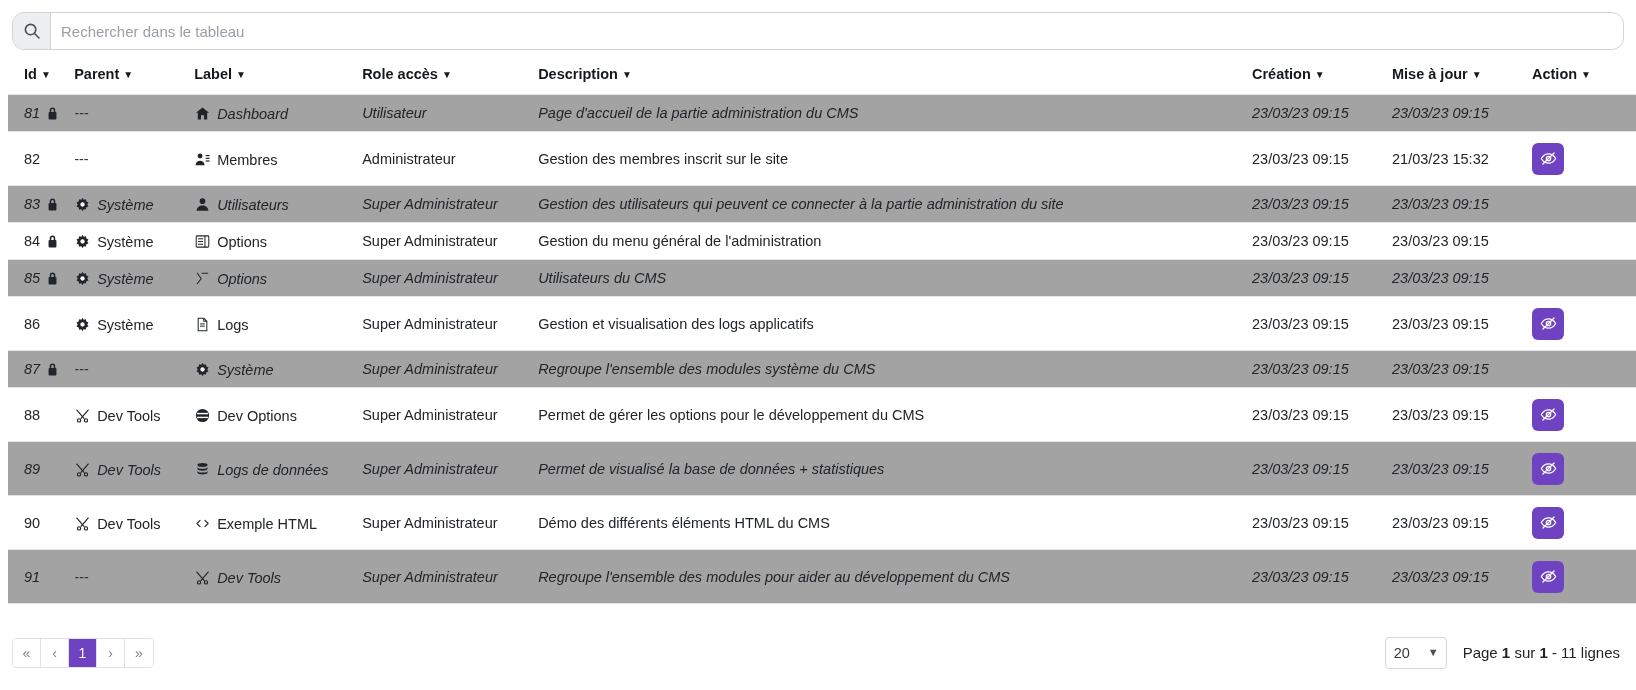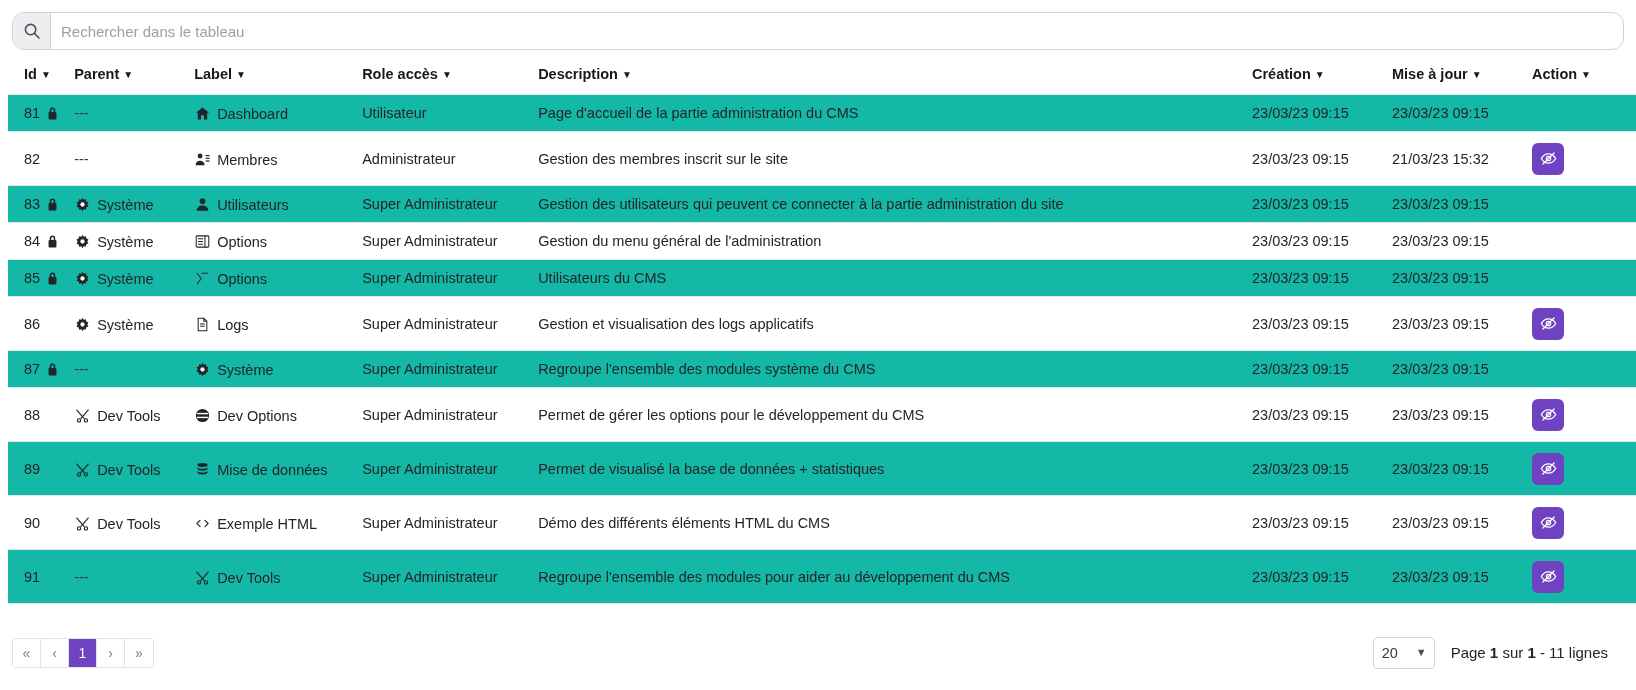"81" tbody tr.striped td { background: #14b8a6 -> #a3a3a3; font-style: none -> italic }
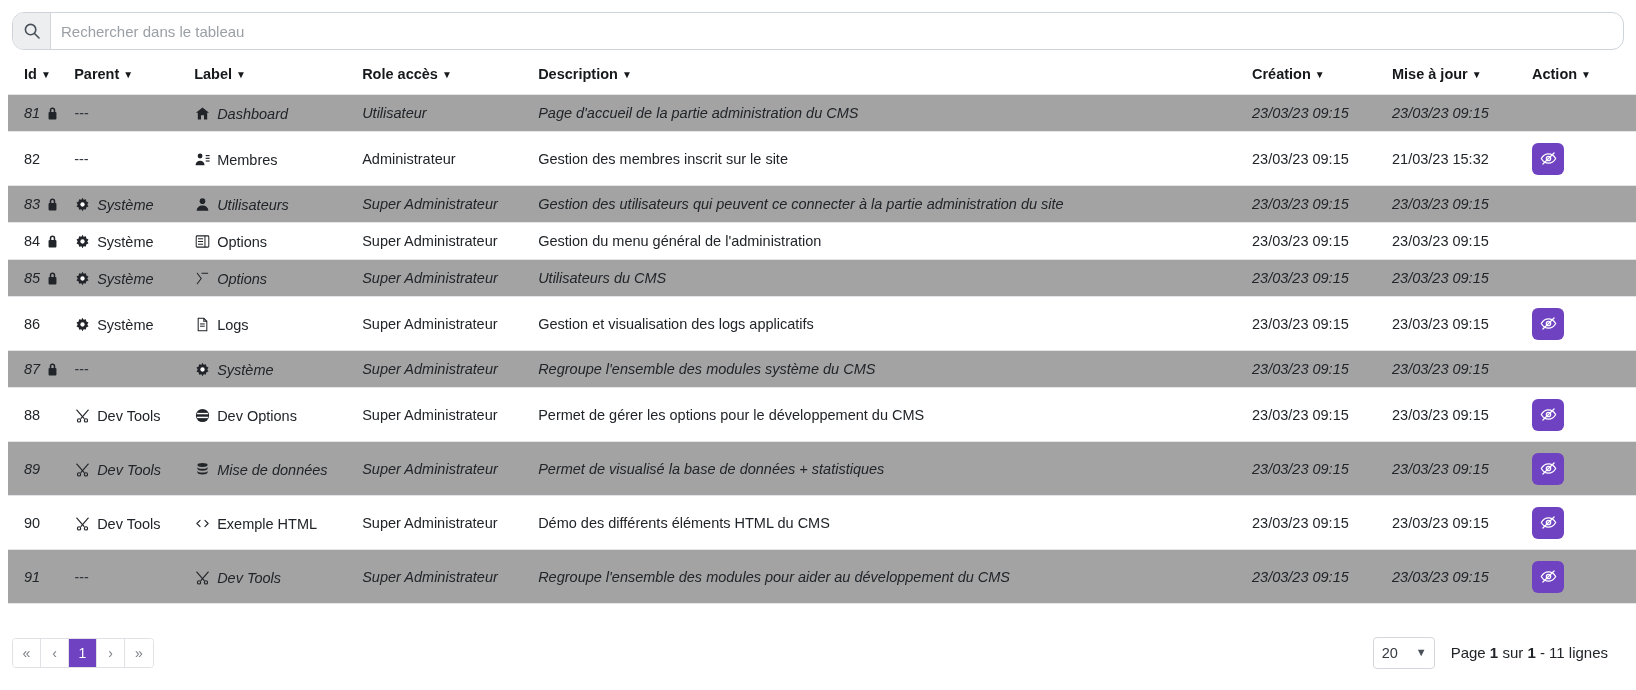"Mise de données" span { text: Mise -> Logs }
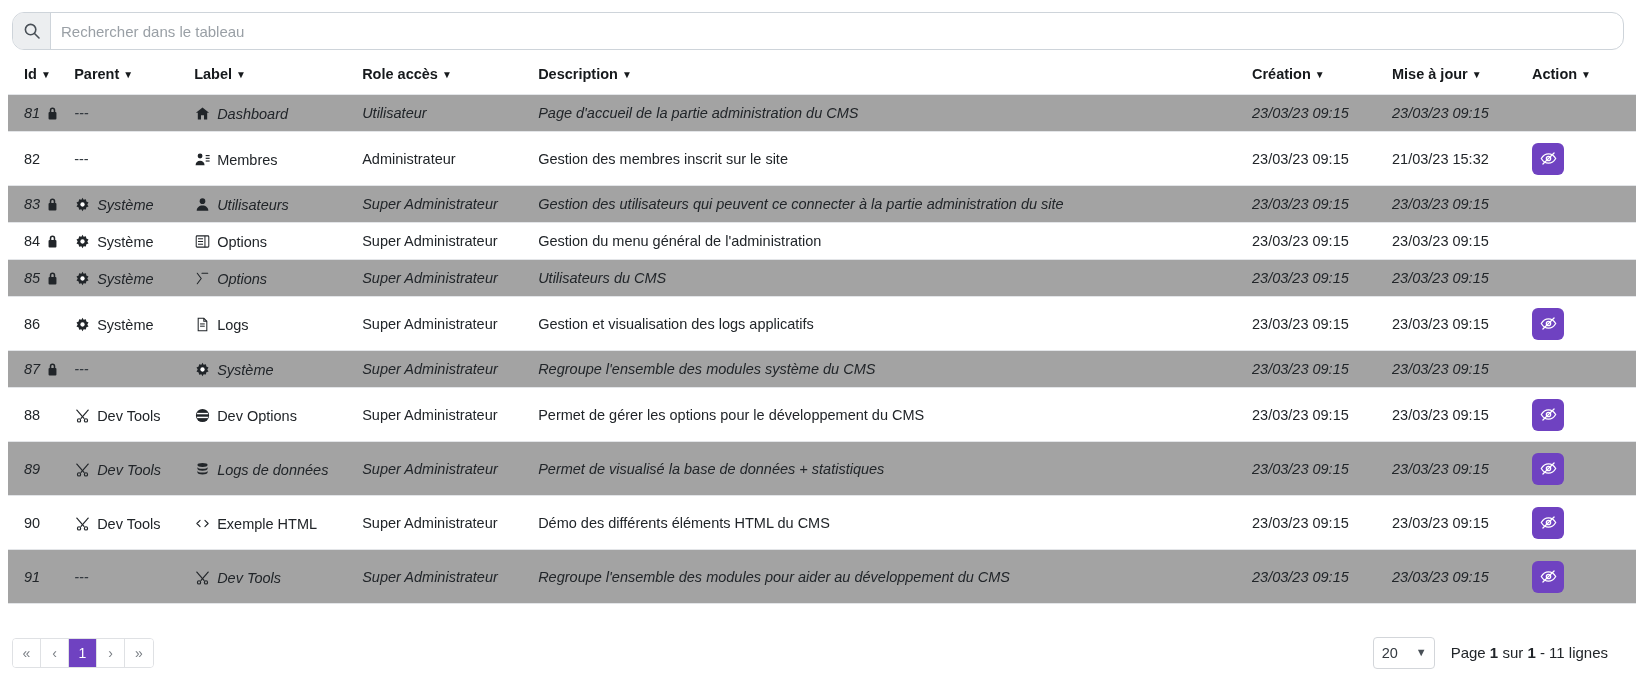"20" .footer-right { margin-right: 28px -> 16px }
